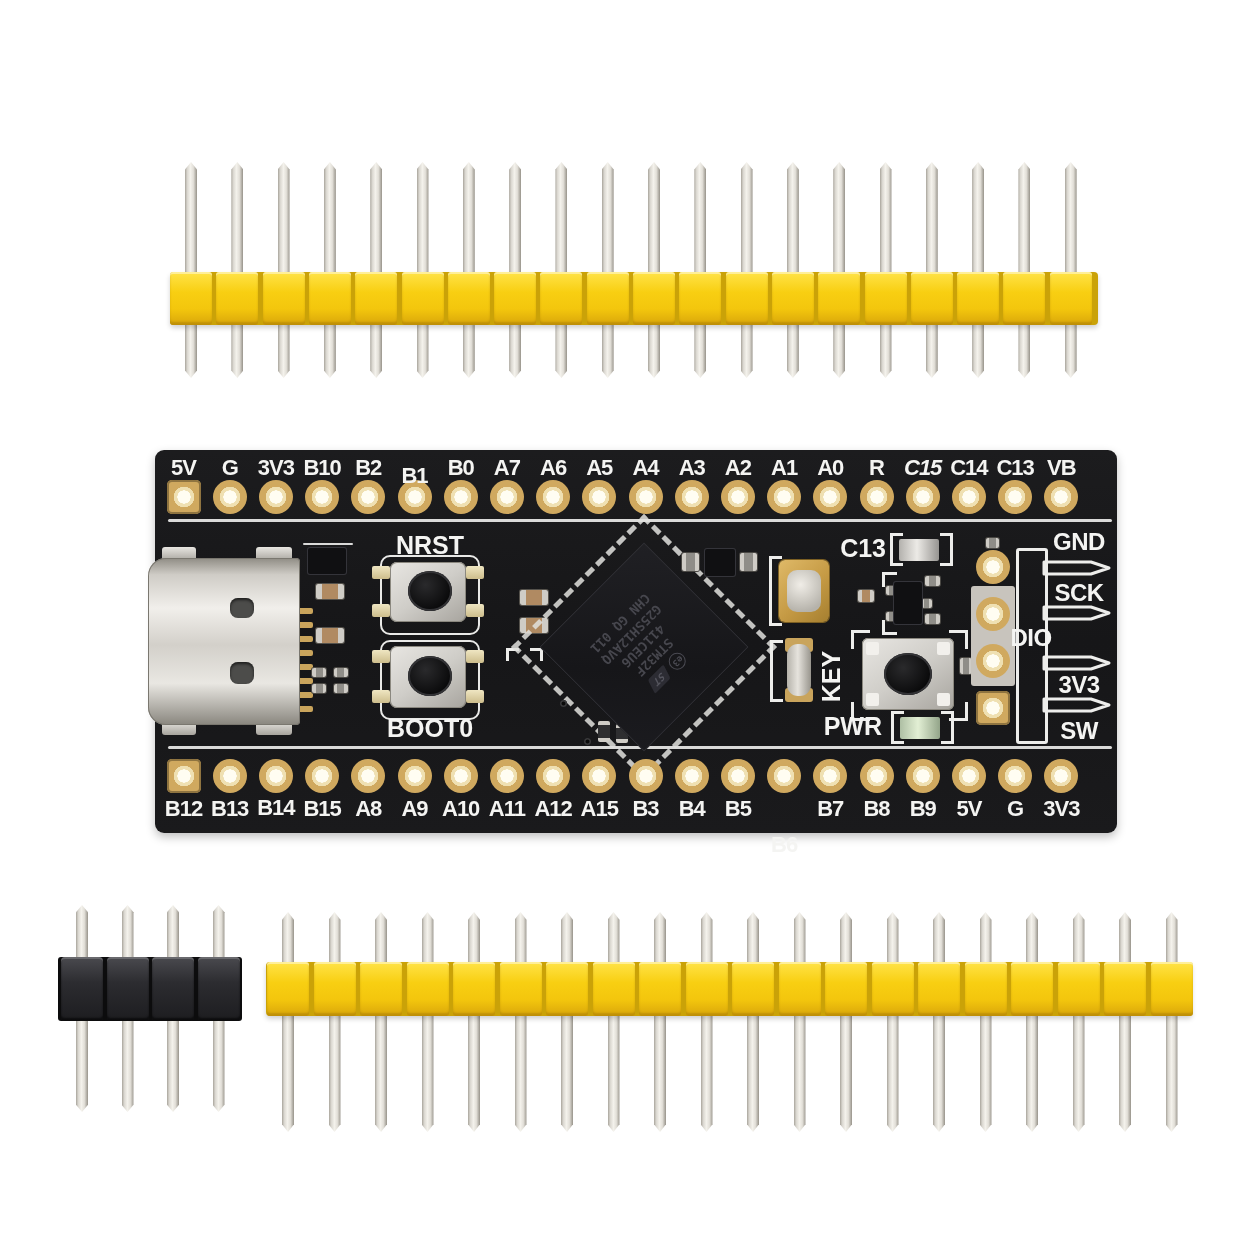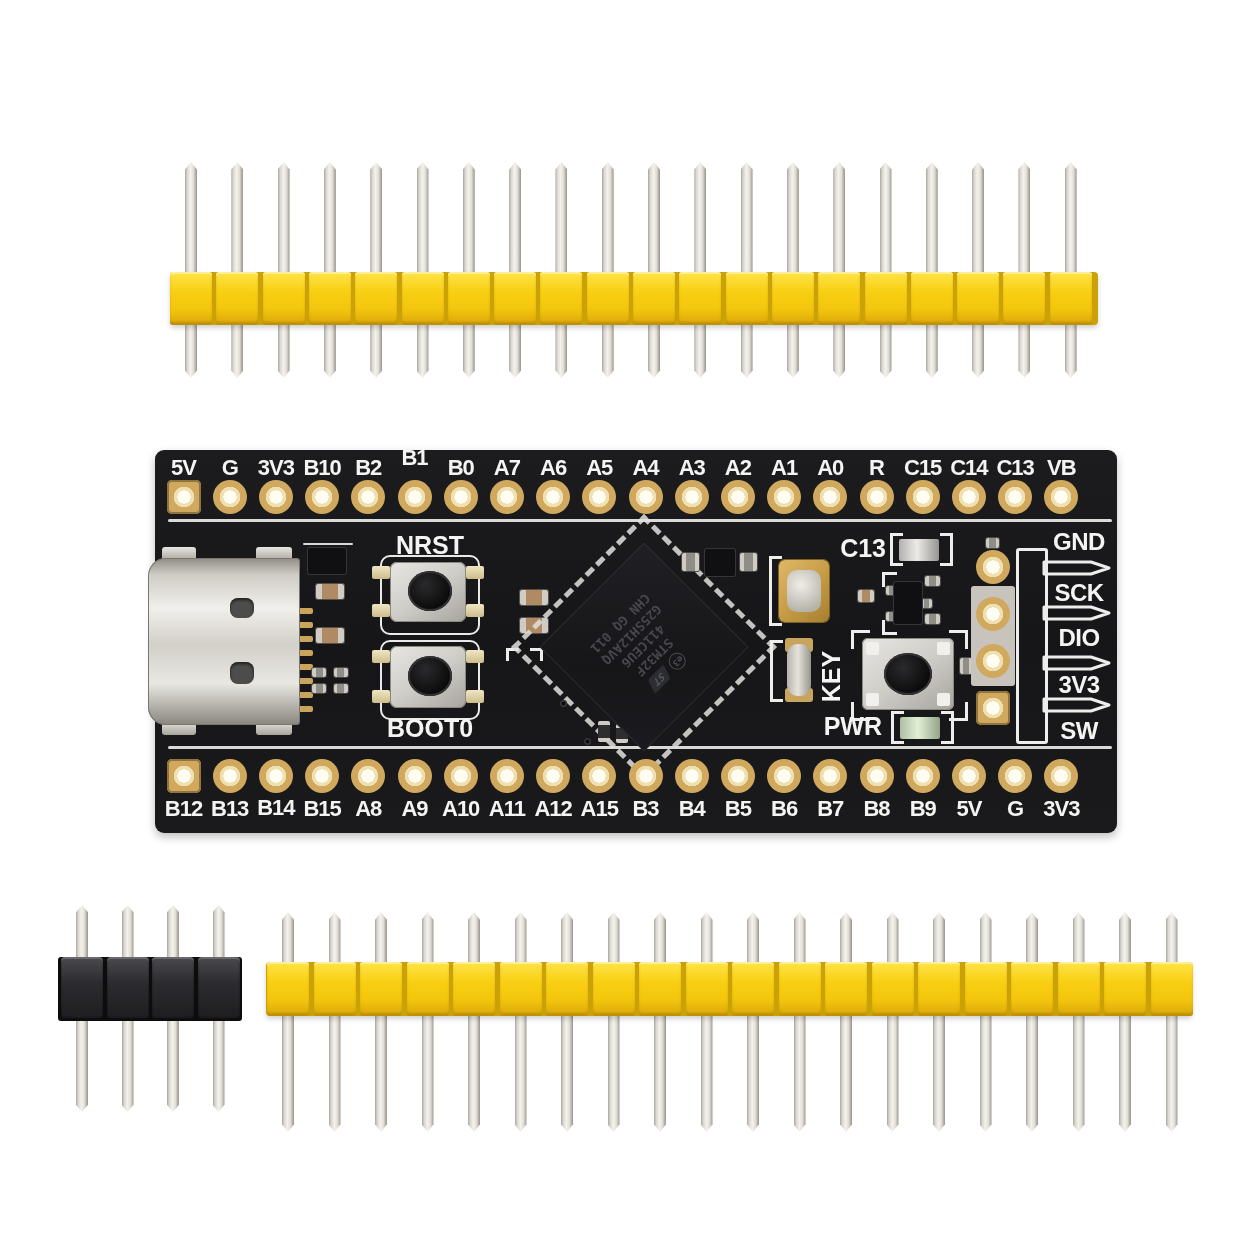"B1" div.pinlabel { top: 445px -> 463px }
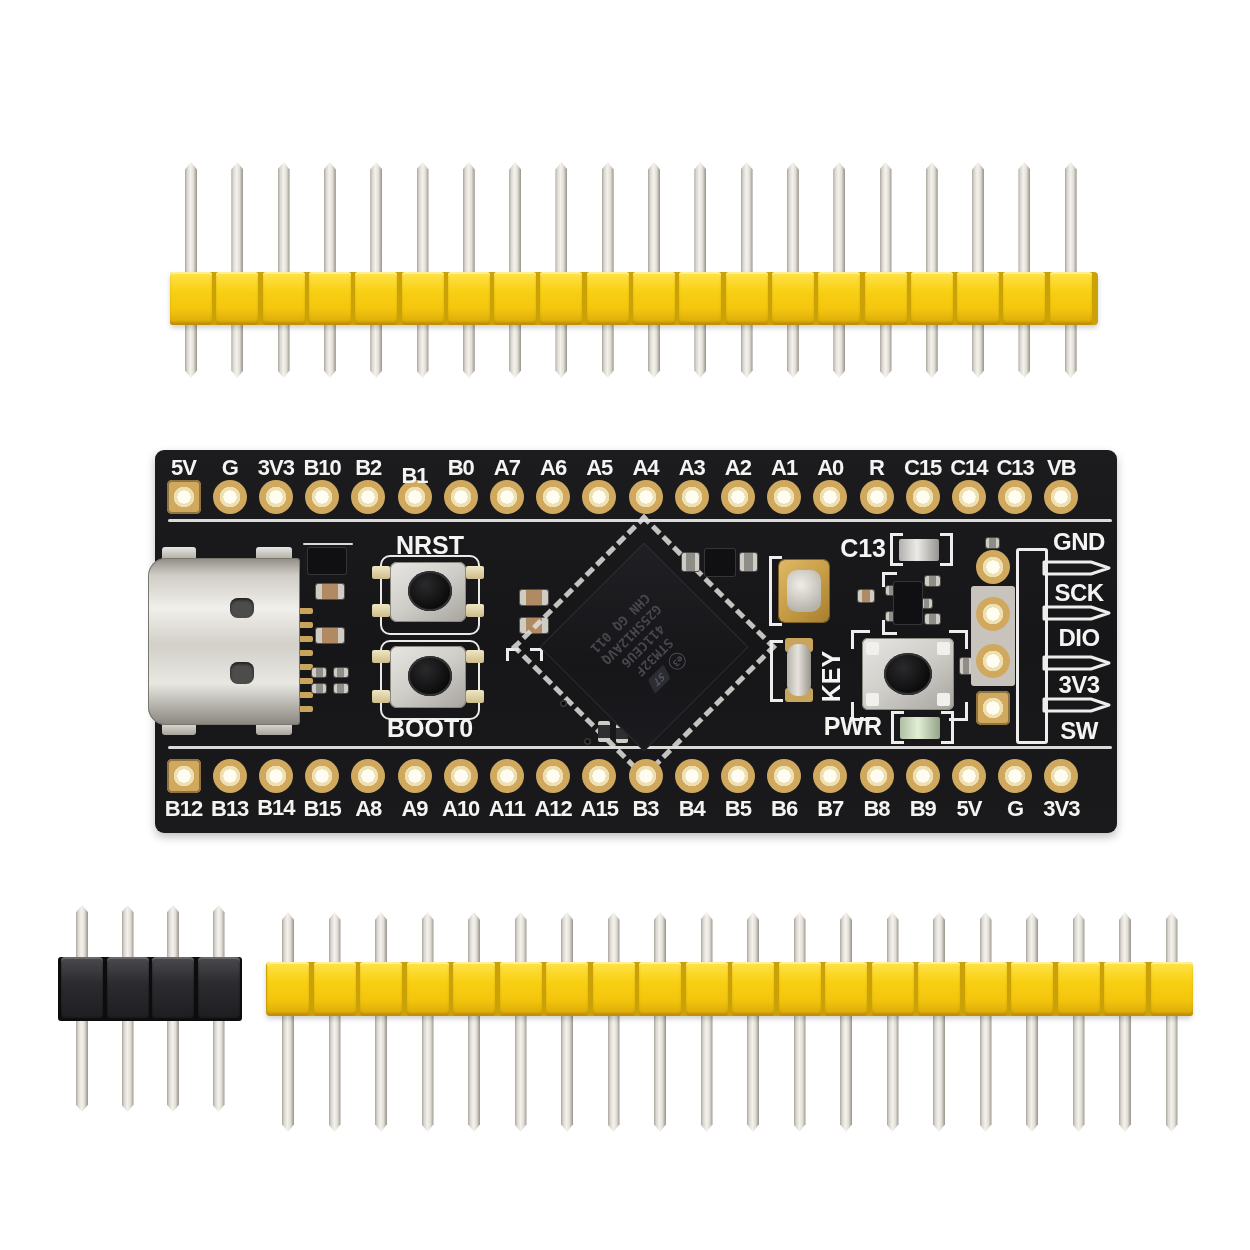"C15" div.pinlabel { font-style: none -> italic }
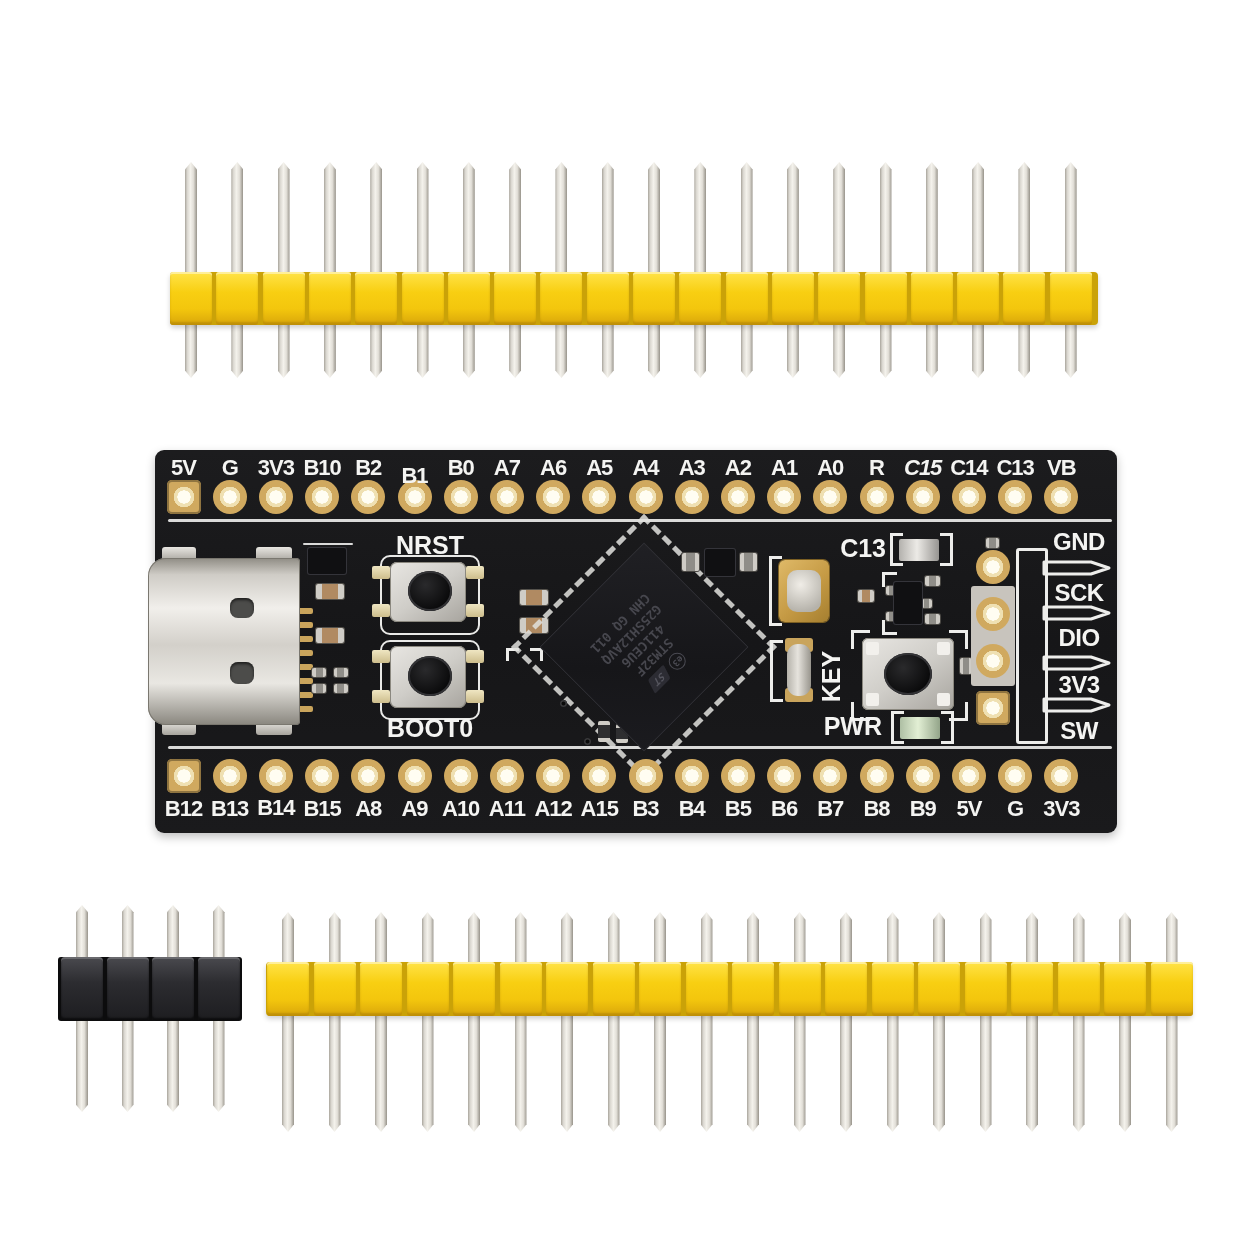"DIO" div.swd-label { left: 1044px -> 996px }
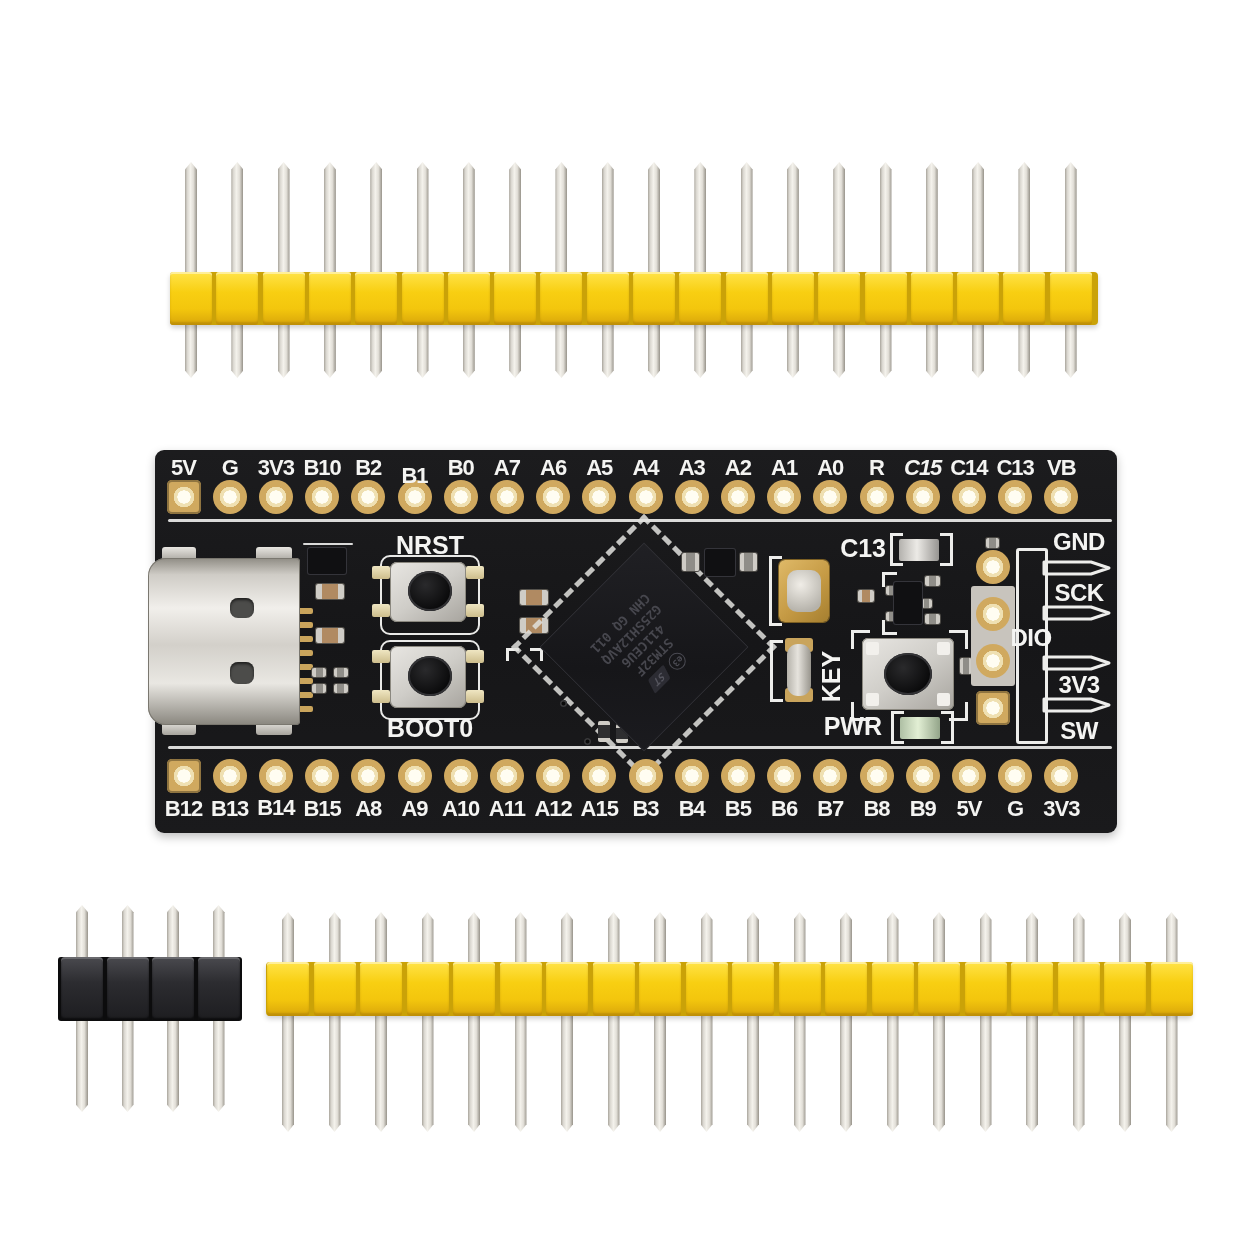"B6" div.pinlabel { top: 796px -> 832px }
